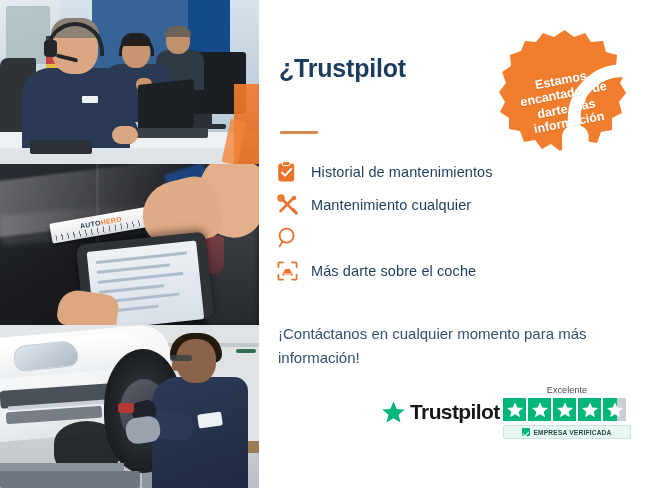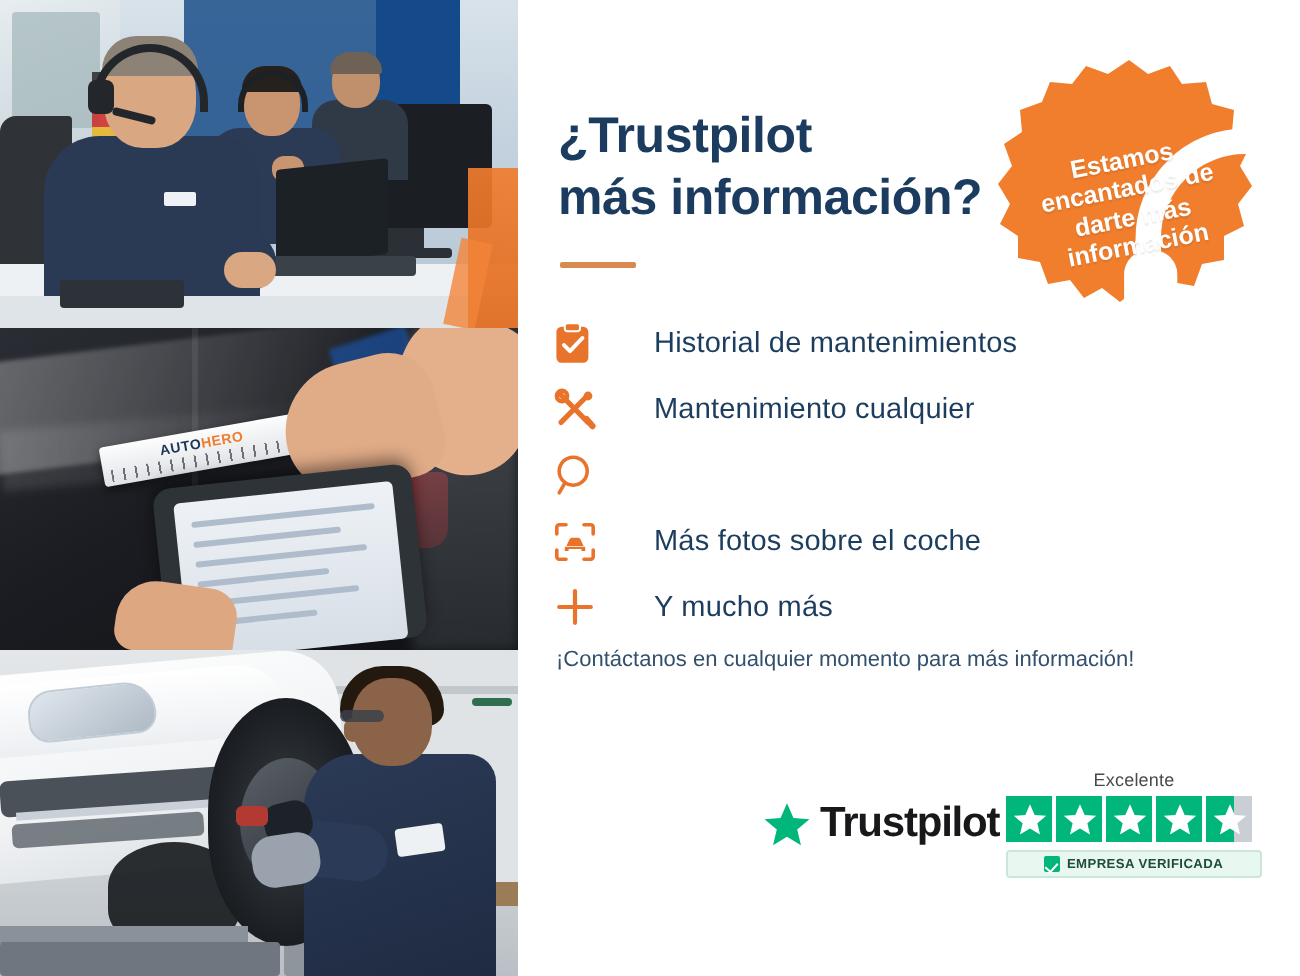"más información?" span { html: <span>más información?</span> -> none }
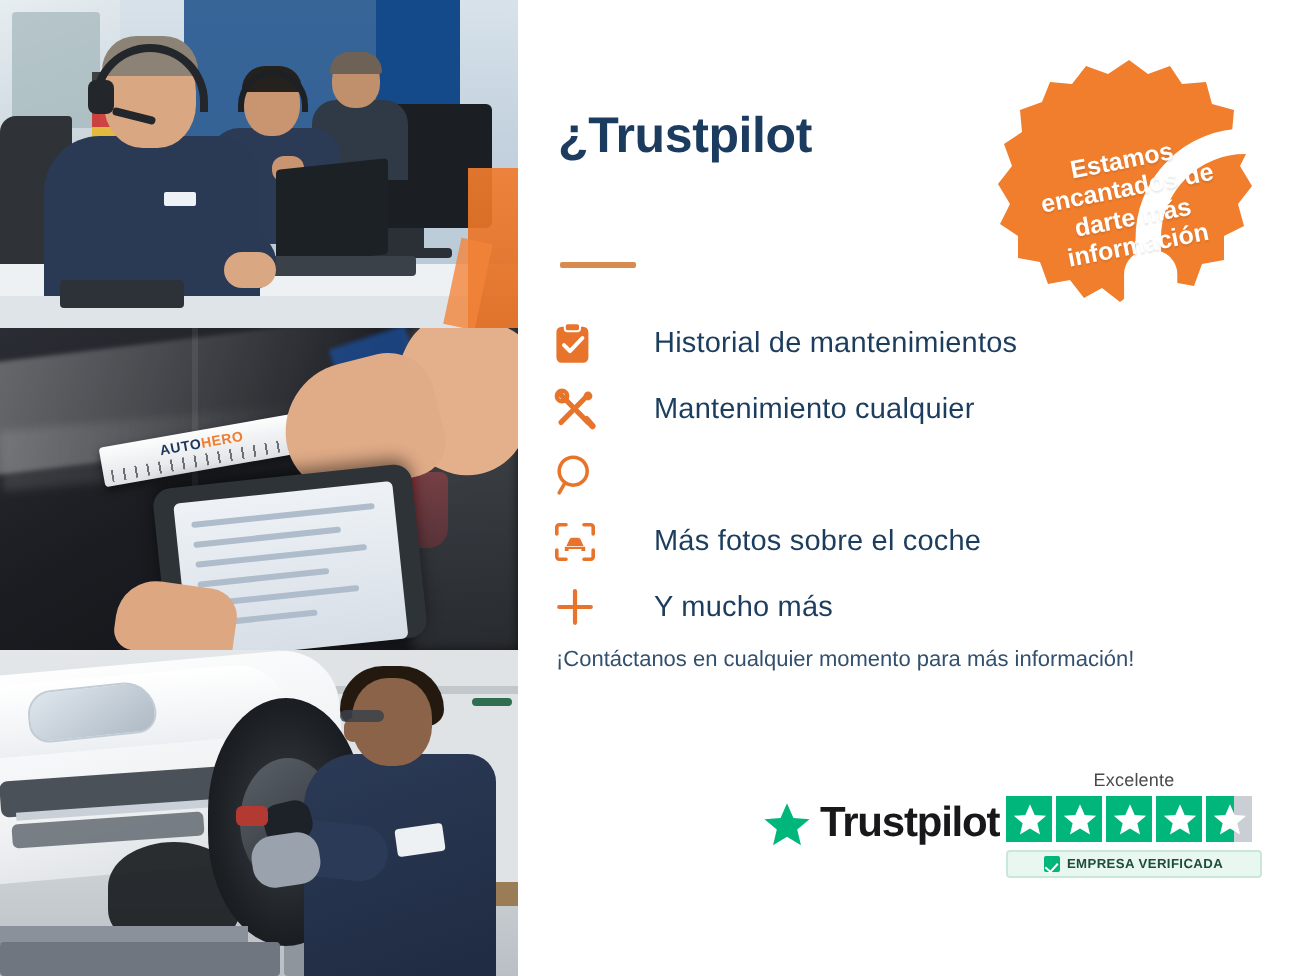"Historial de mantenimientos" .fitem { gap: 16px -> none }
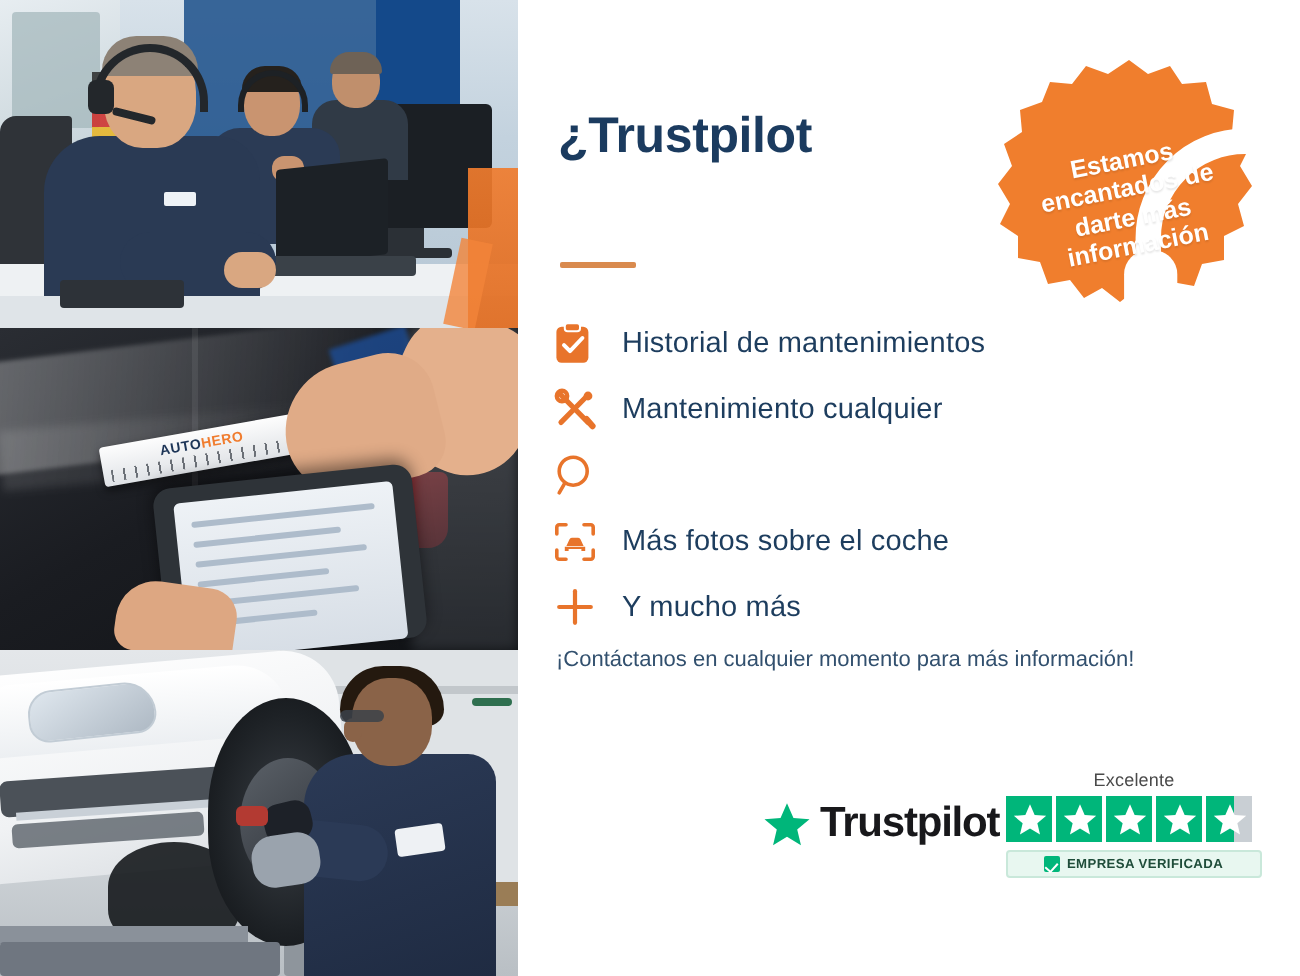"Más fotos sobre el coche" div.flabel { text: fotos -> darte }
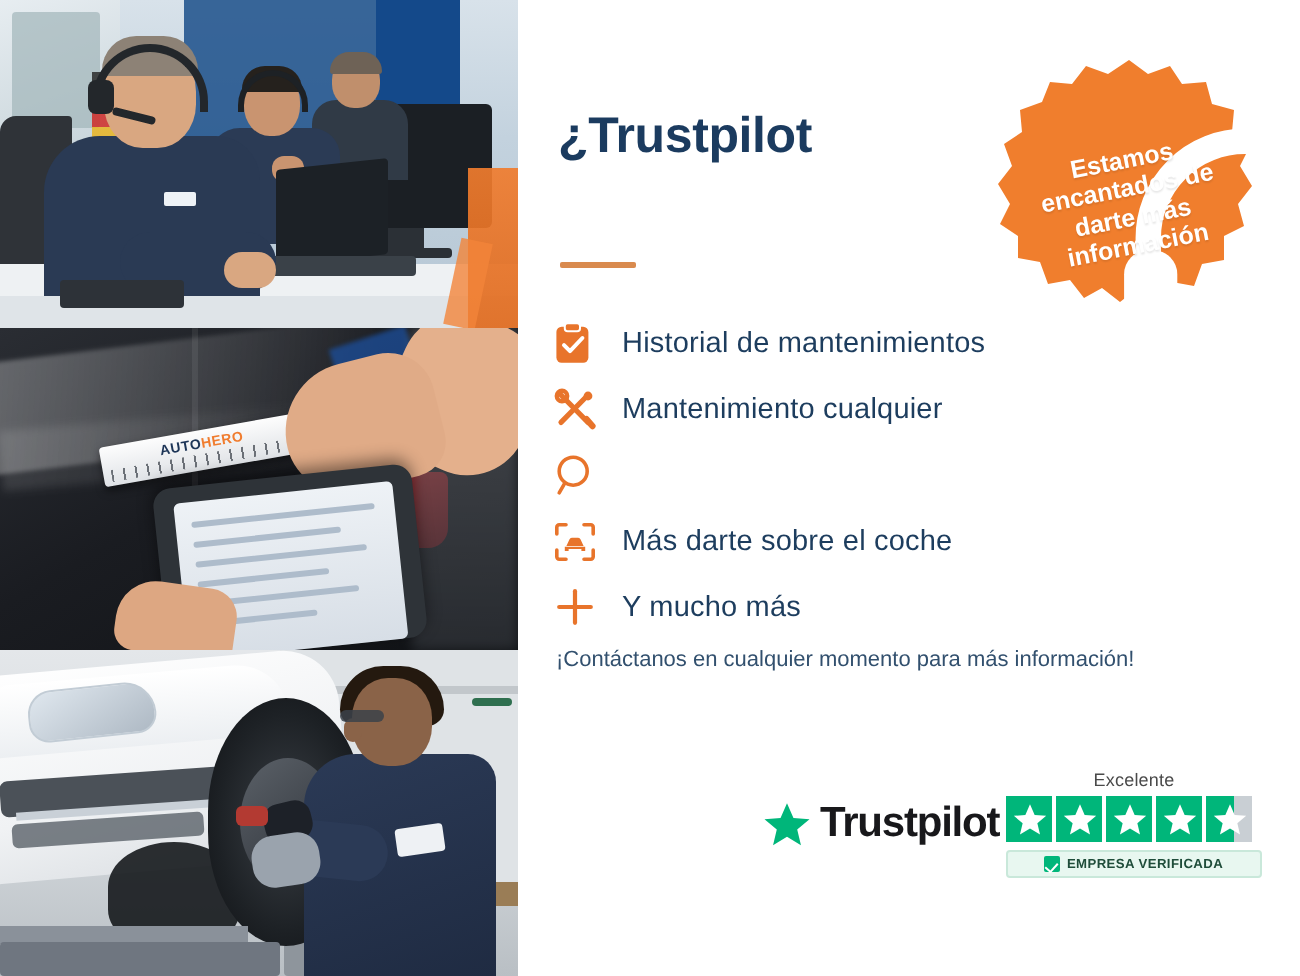"Y mucho más" div.fitem { html: <div> <div> <svg> <g> <line></line> <line></line> </g> </svg> </div> <div>Y mucho más</div> </div> -> none }
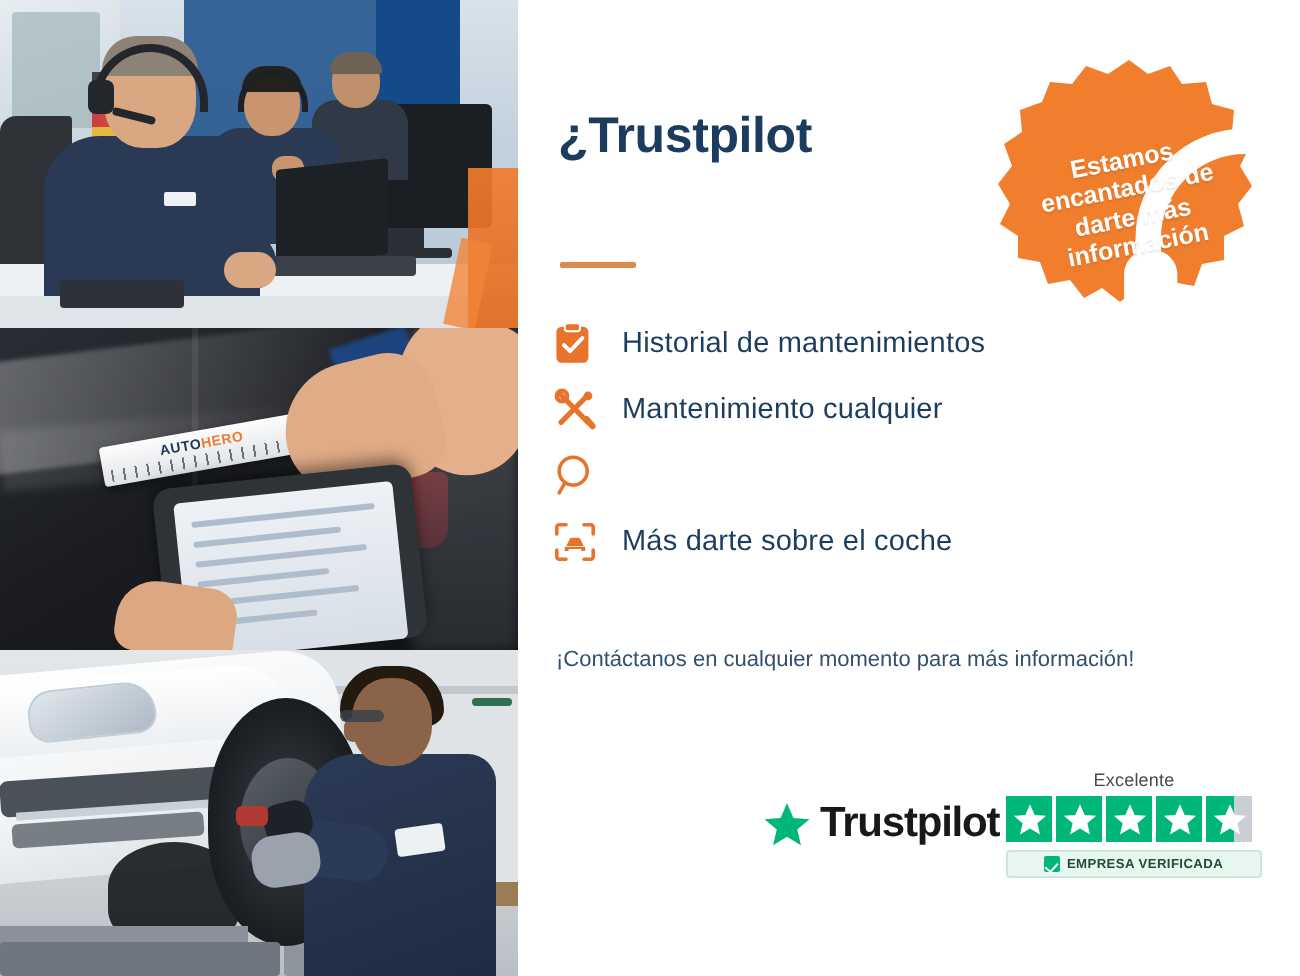"¡Contáctanos en cualquier momento para" .copy { font-size: 11px -> 15px }
